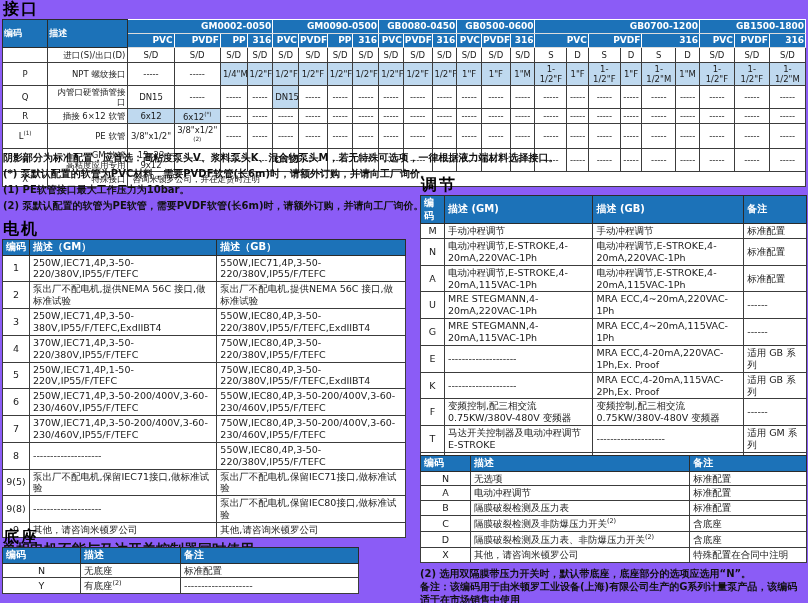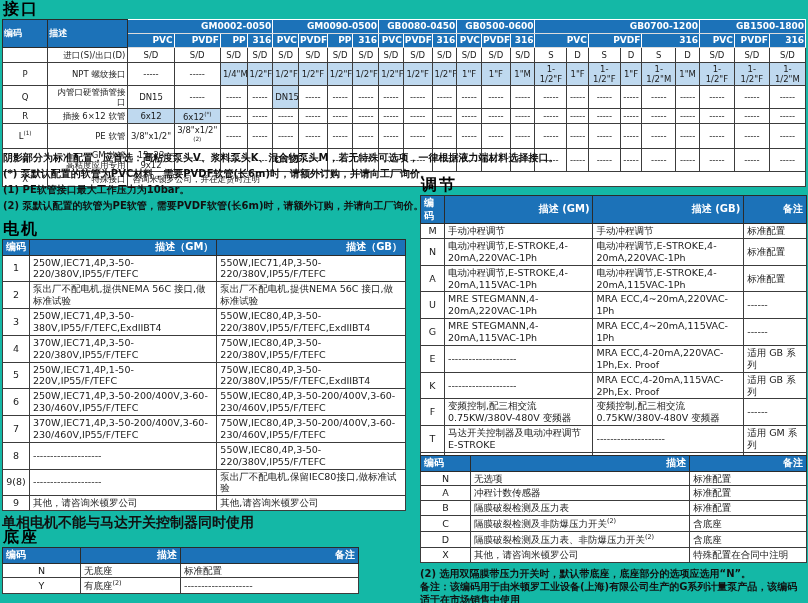"接口" .page { background: #14b8a6 -> #8b5cf6 }
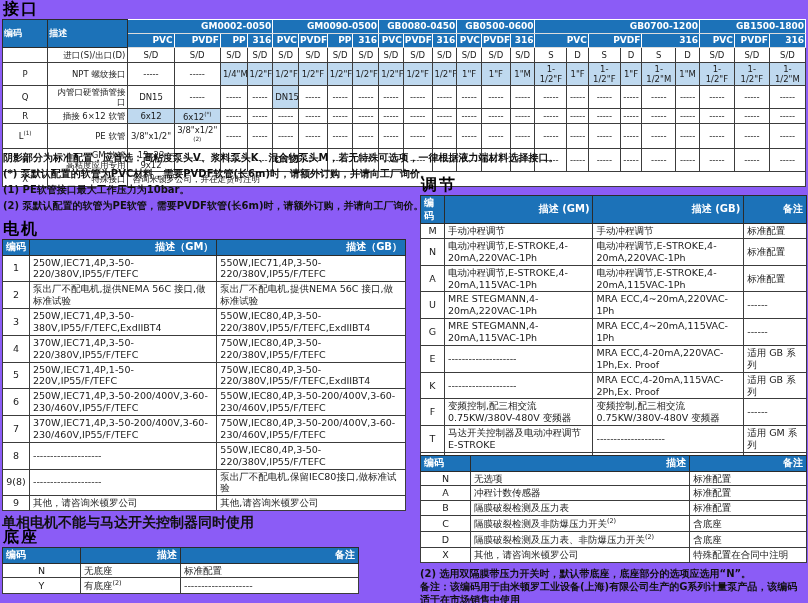"描述 (GM)" th { text-align: right -> left }
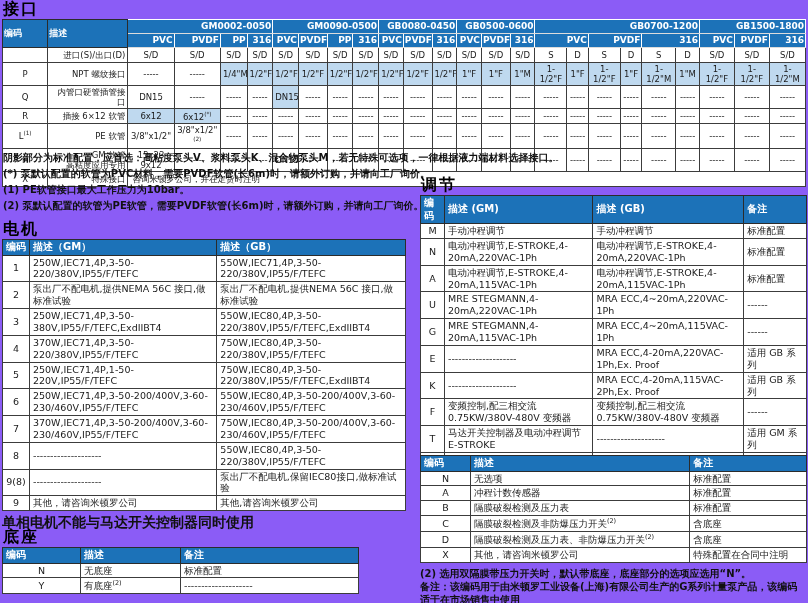"9(5)" tr { html: none -> <tr> <td>9(5)</td> <td>泵出厂不配电机,保留IEC71接口,做标准试验</td> <td>泵出厂不配电机,保留IEC71接口,做标准试验</td> </tr> }
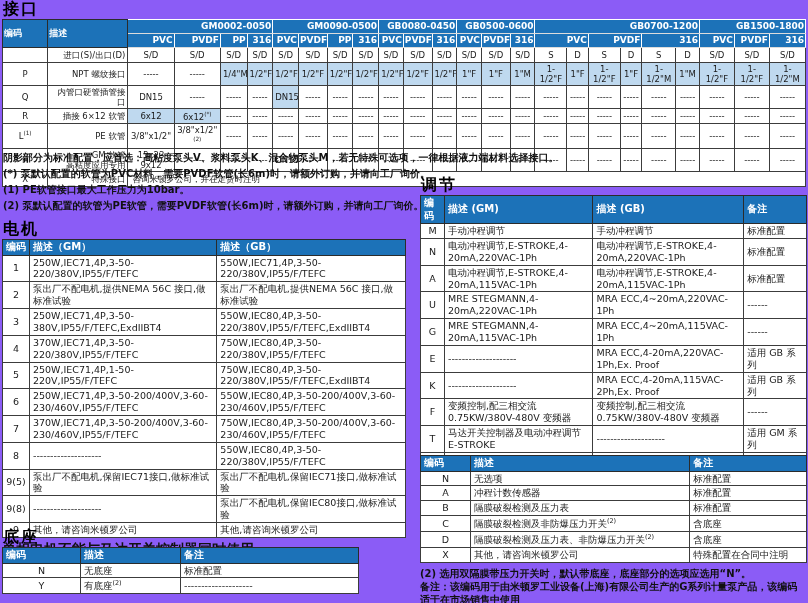"冲程计数传感器" td.txt { text: 冲程计数传感器 -> 电动冲程调节 }
